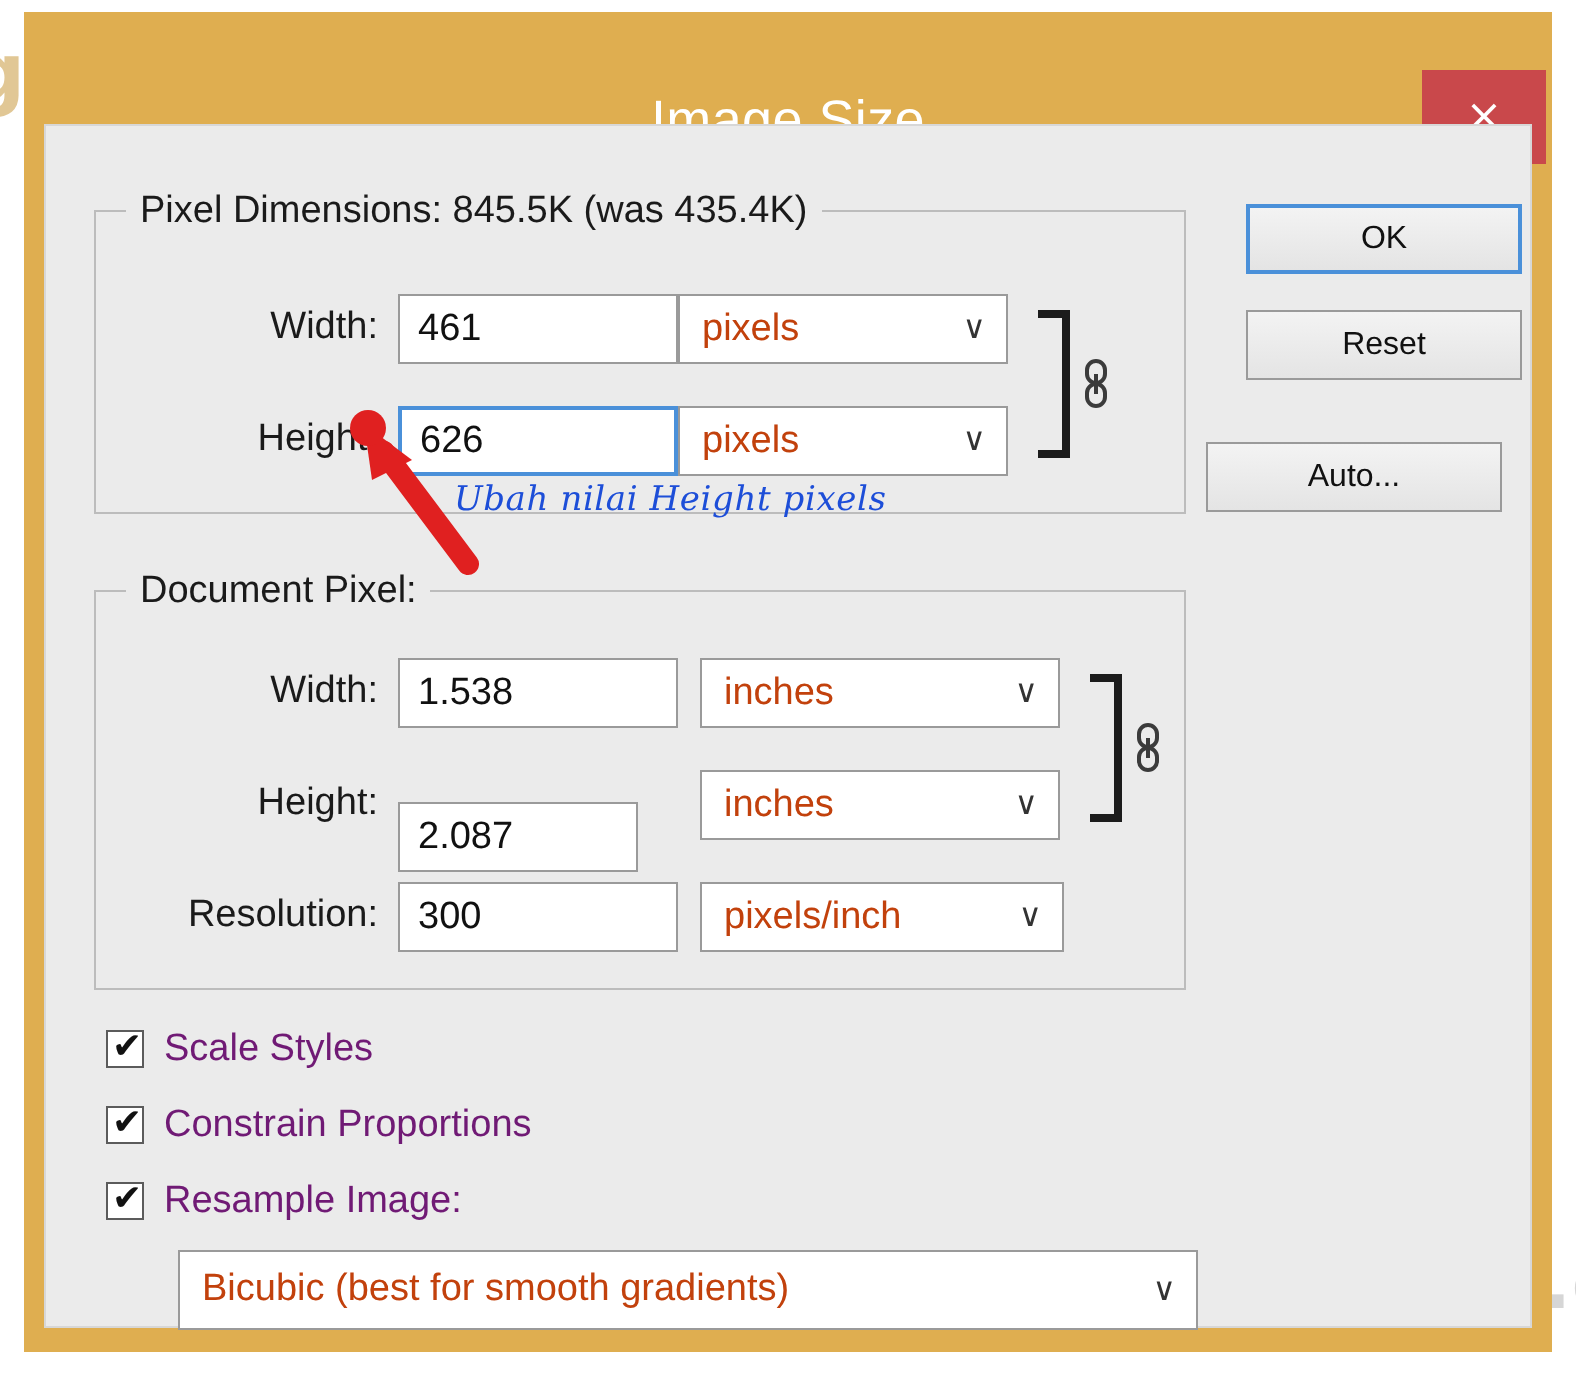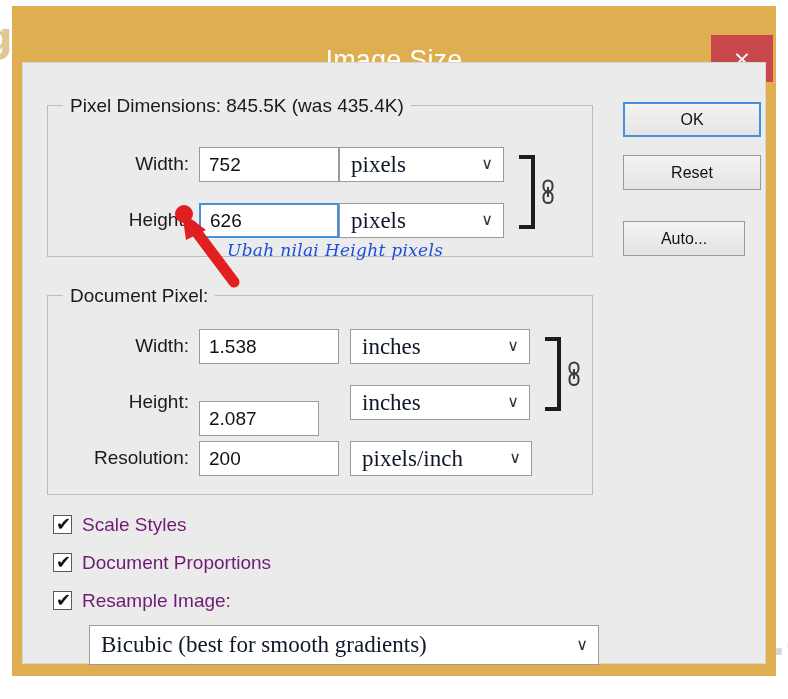"752" div.text-field { text: 752 -> 461 }
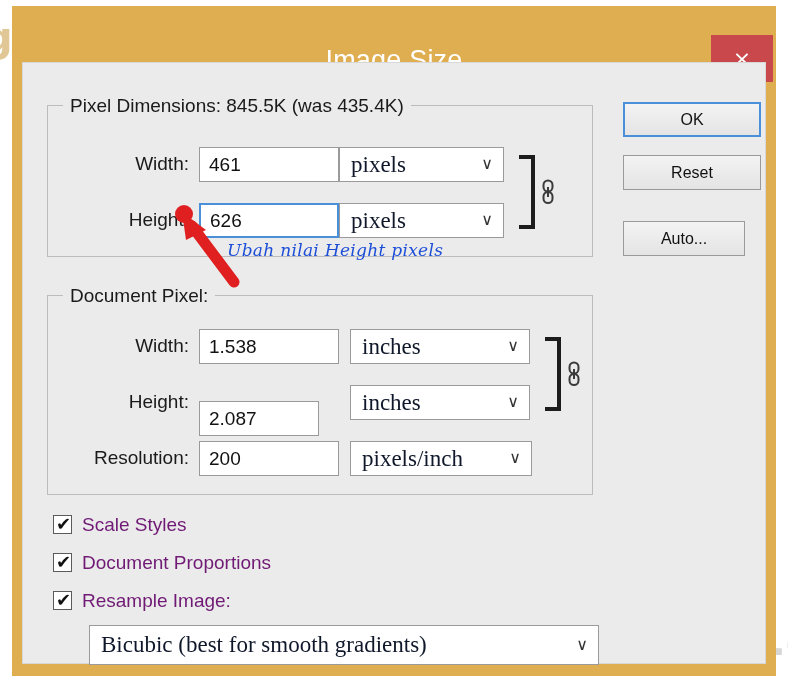"pixels" .combo-label { color: #0f172a -> #c2410c; font-family: Liberation Serif, serif -> none; font-size: 23px -> 19px }
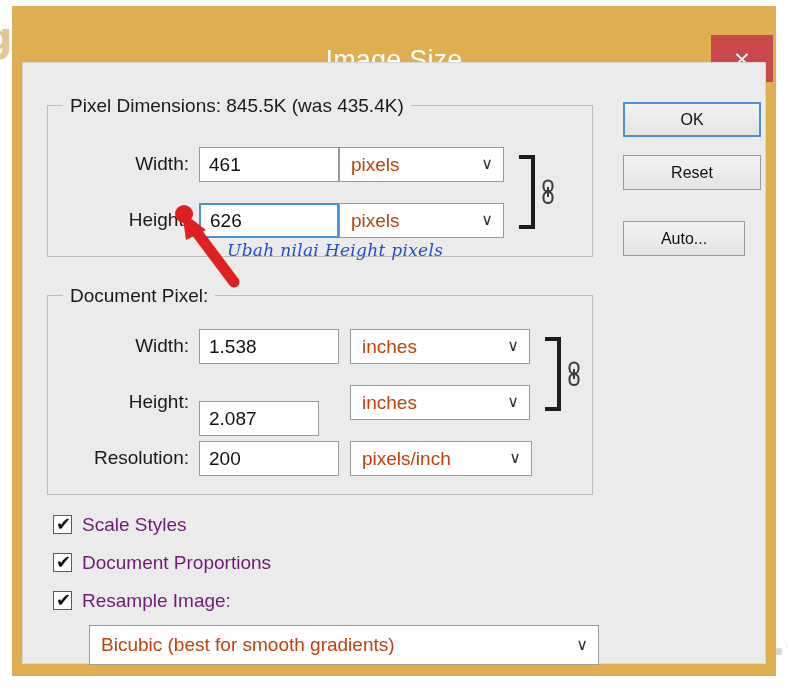"Auto..." div.btn { left: 600px -> 580px; width: 122px -> 148px }
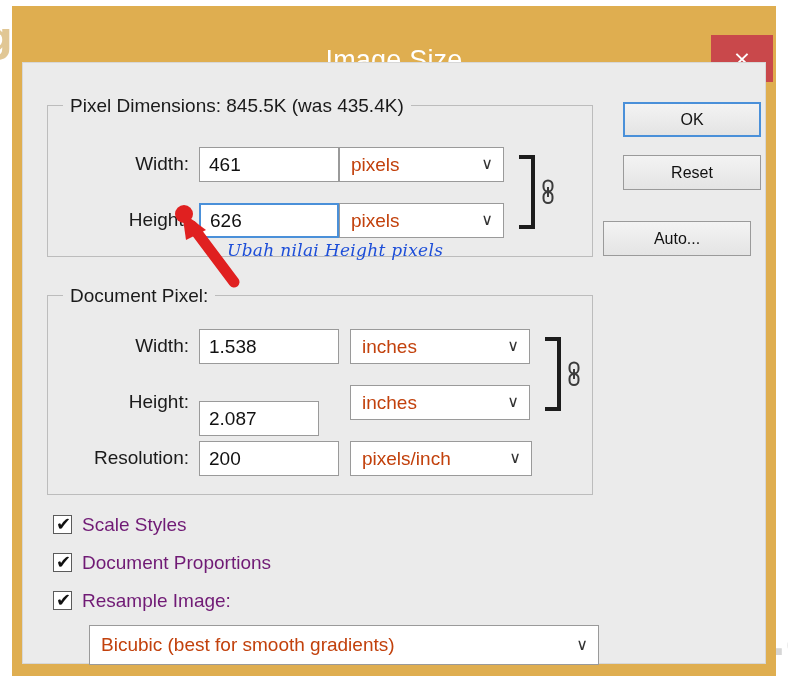"200" div.text-field { text: 200 -> 300 }
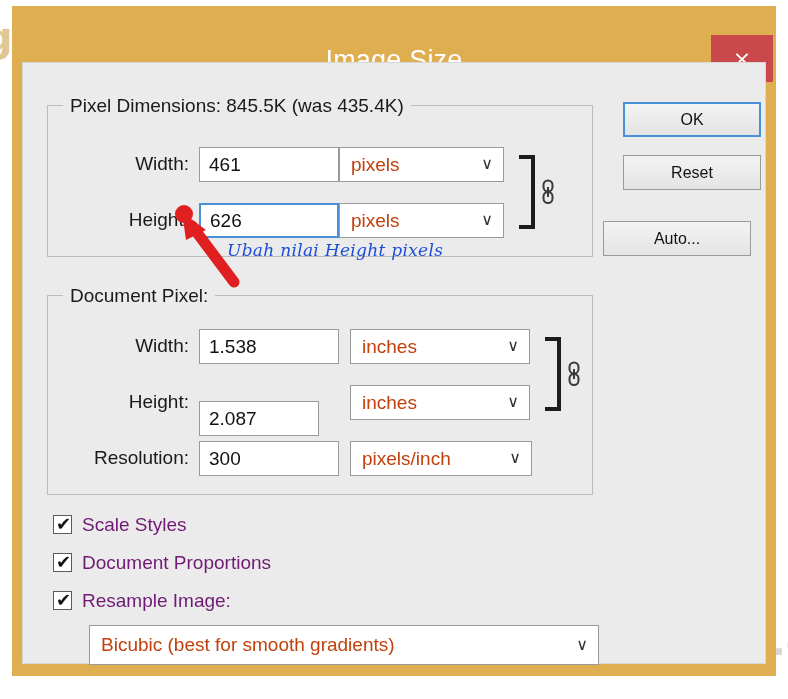"Document Proportions" span.cb-label { text: Document -> Constrain }
